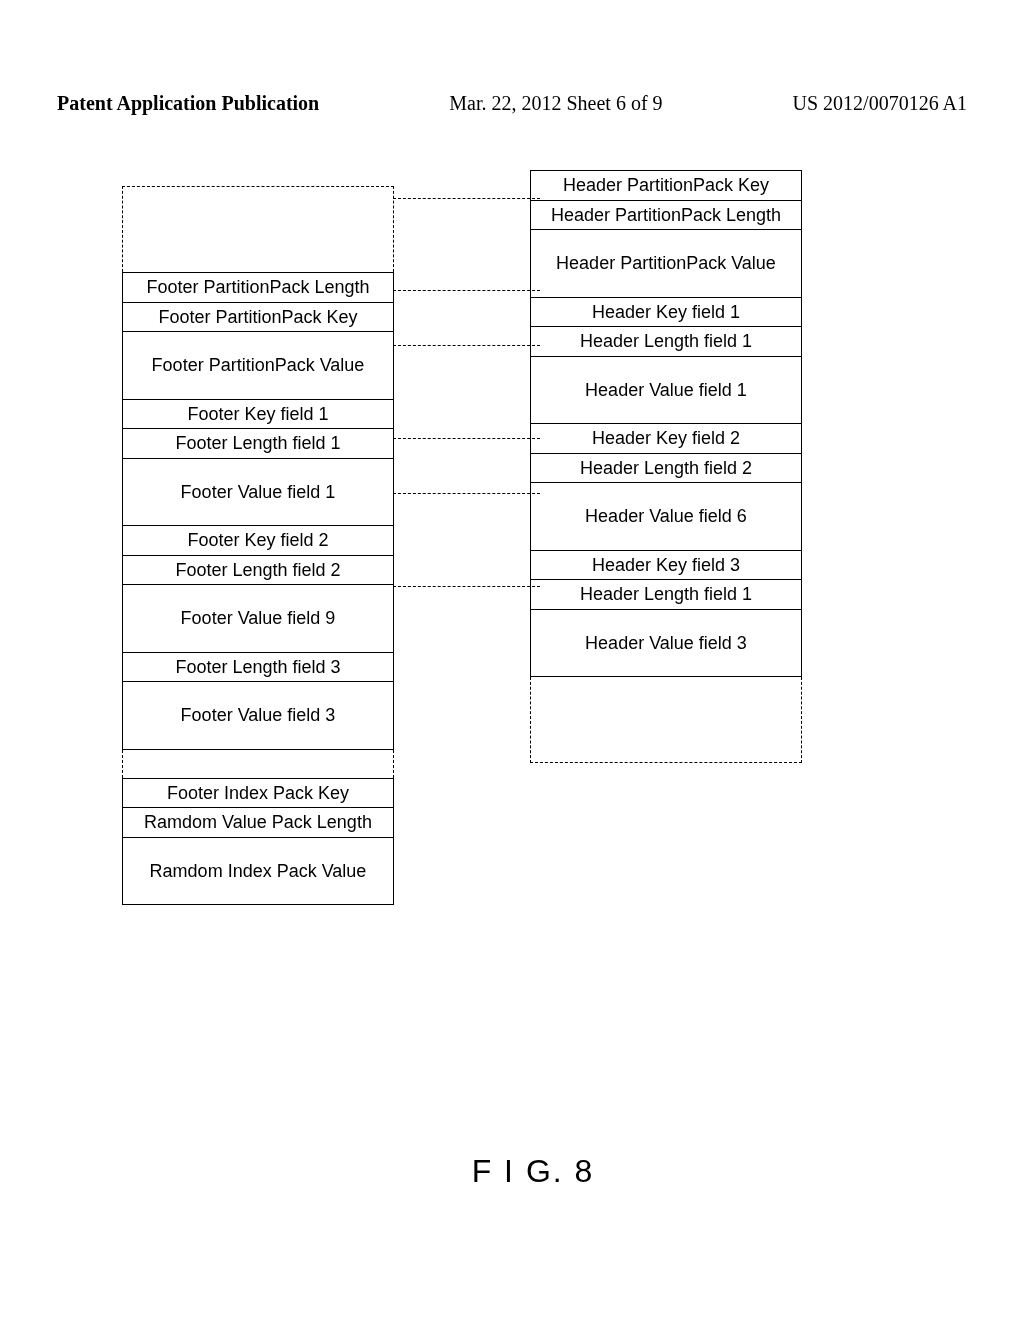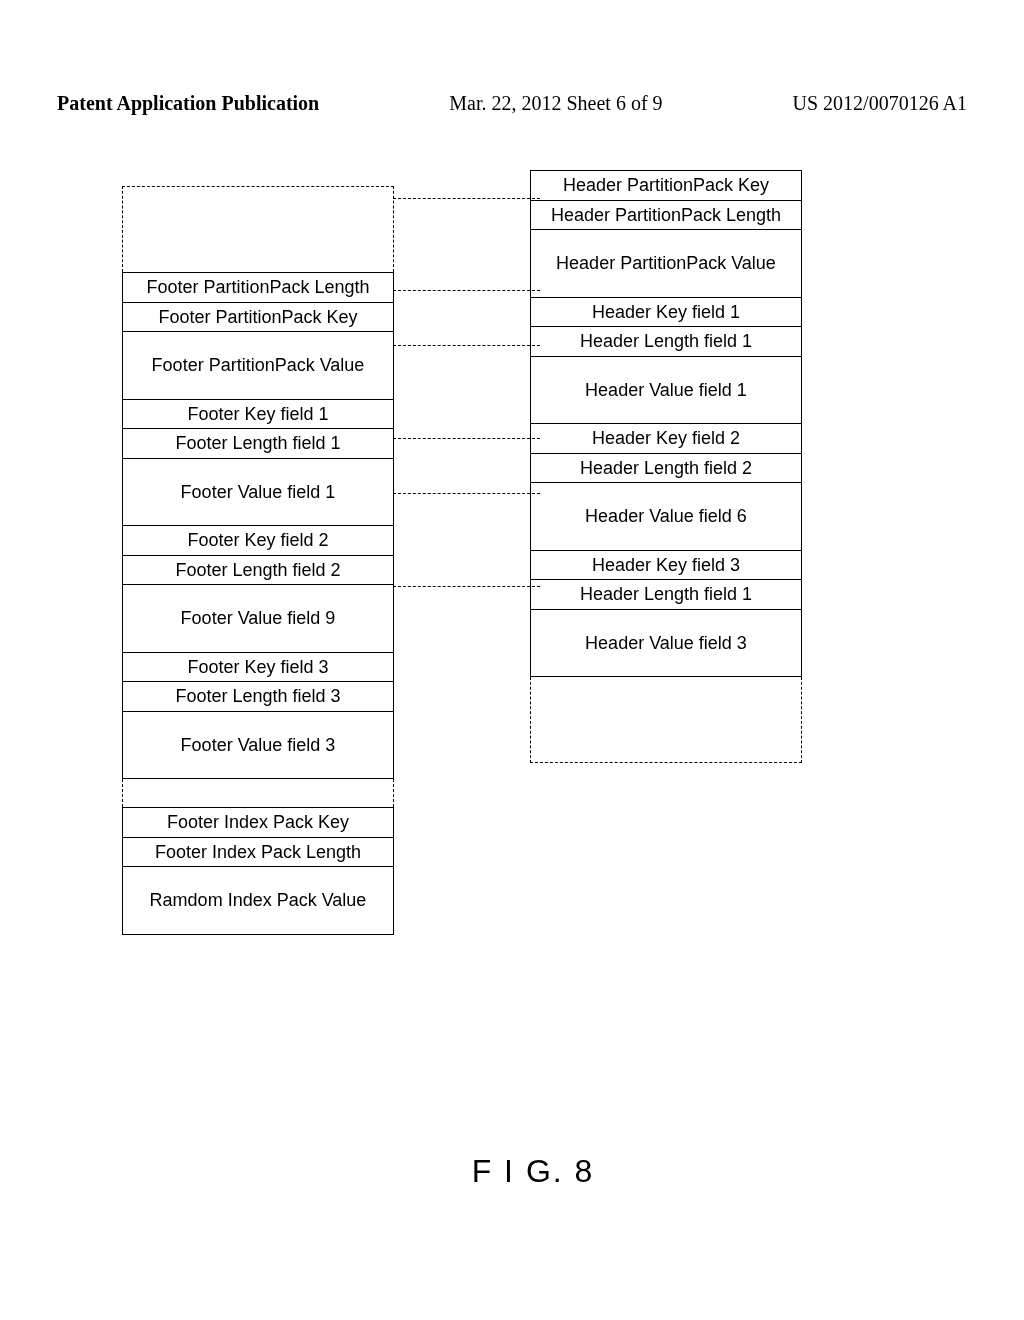"Footer Key field 3" div.cell { html: <div>Footer Key field 3</div> -> none }
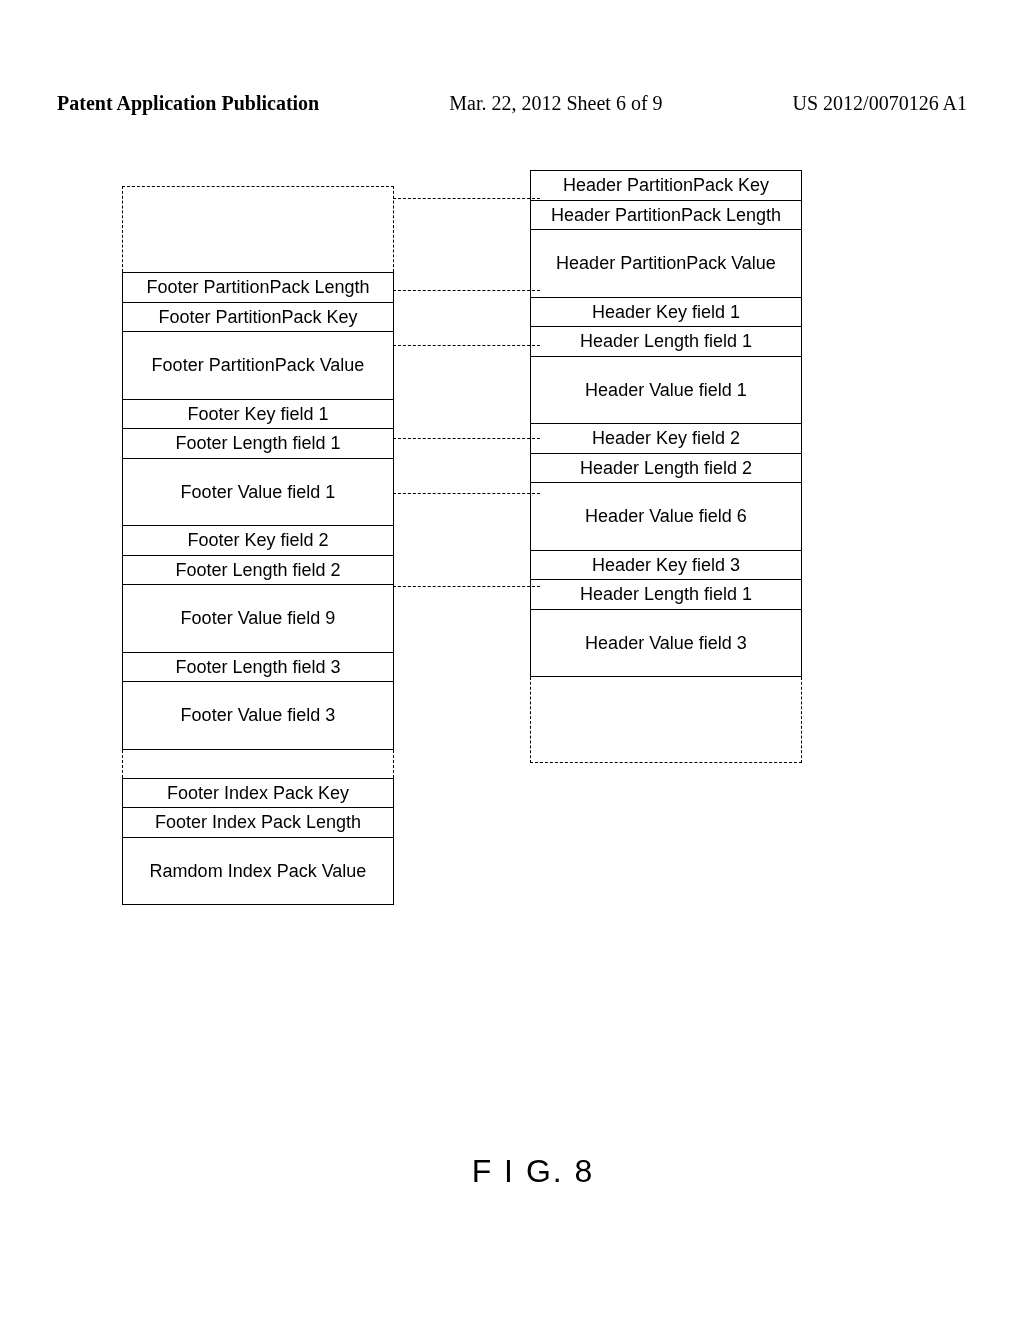"Footer Index Pack Length" div.cell { text: Footer Index -> Ramdom Value }
